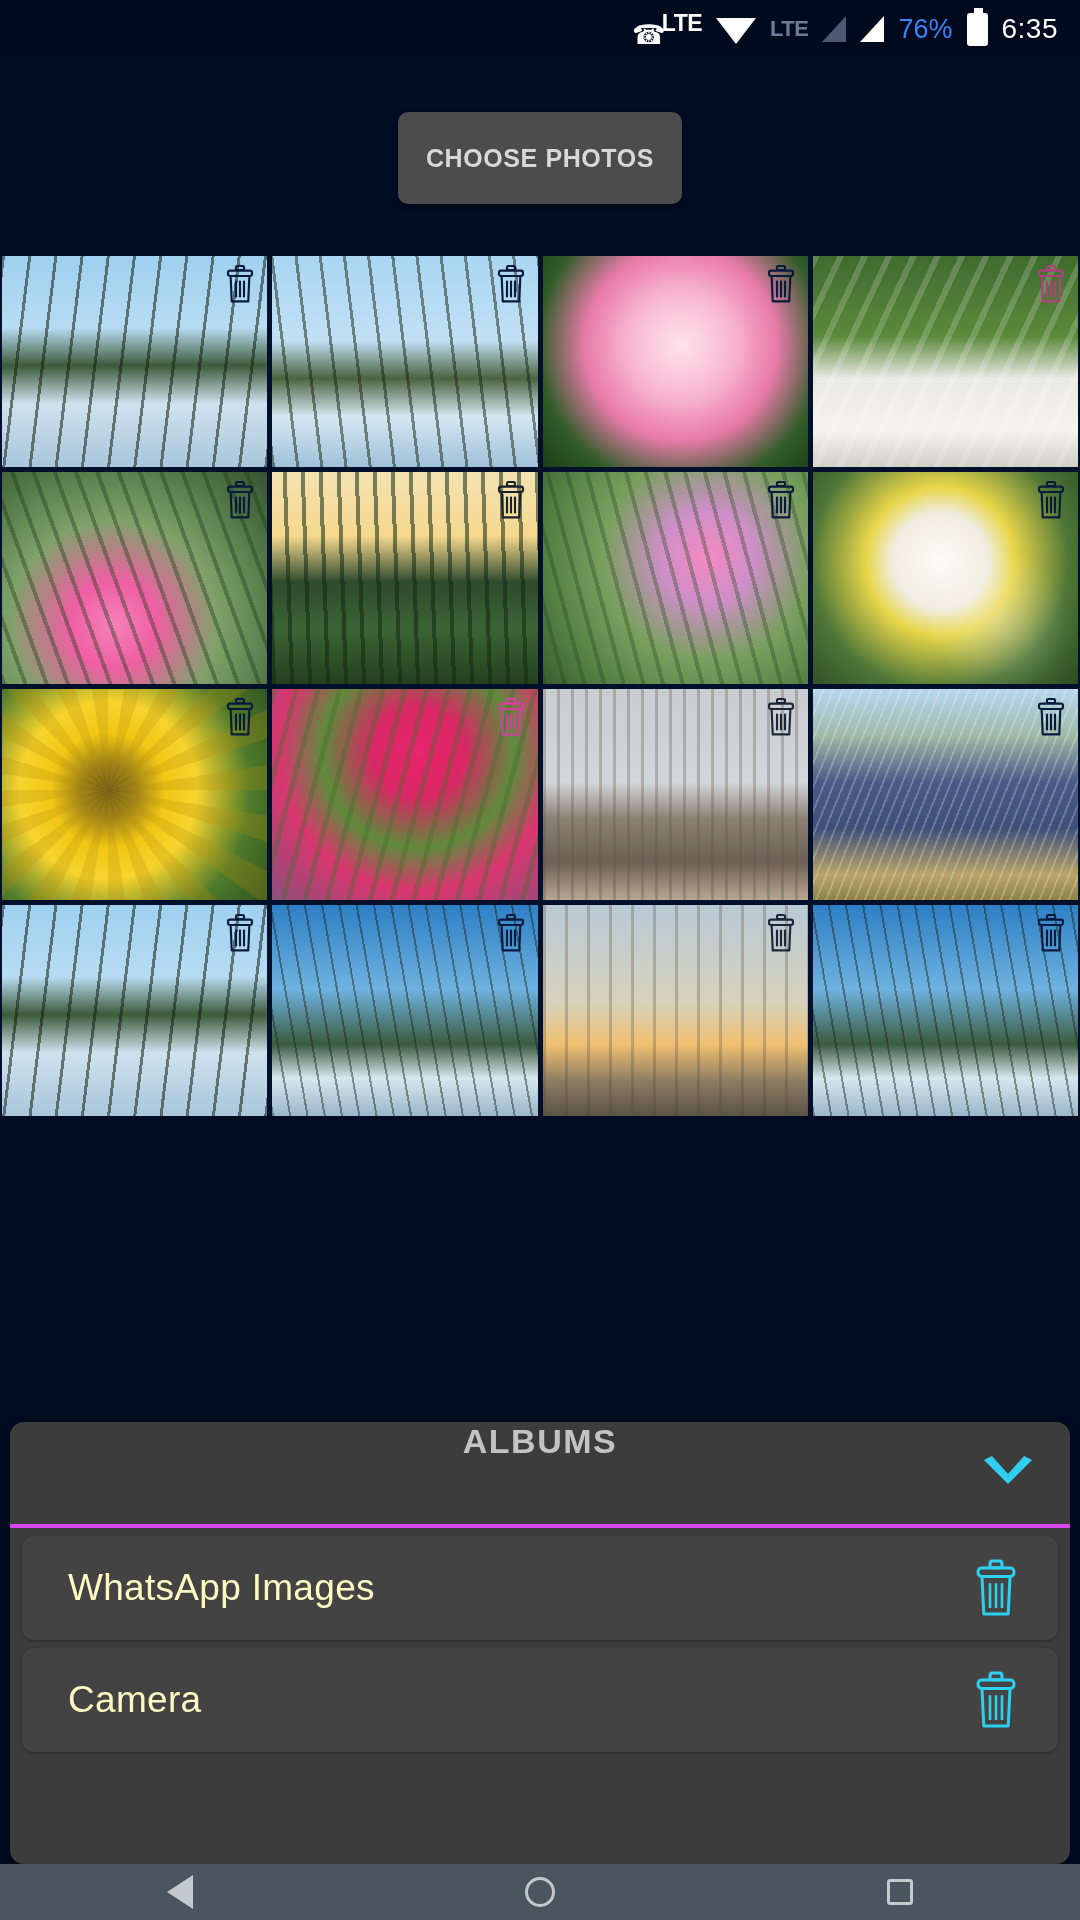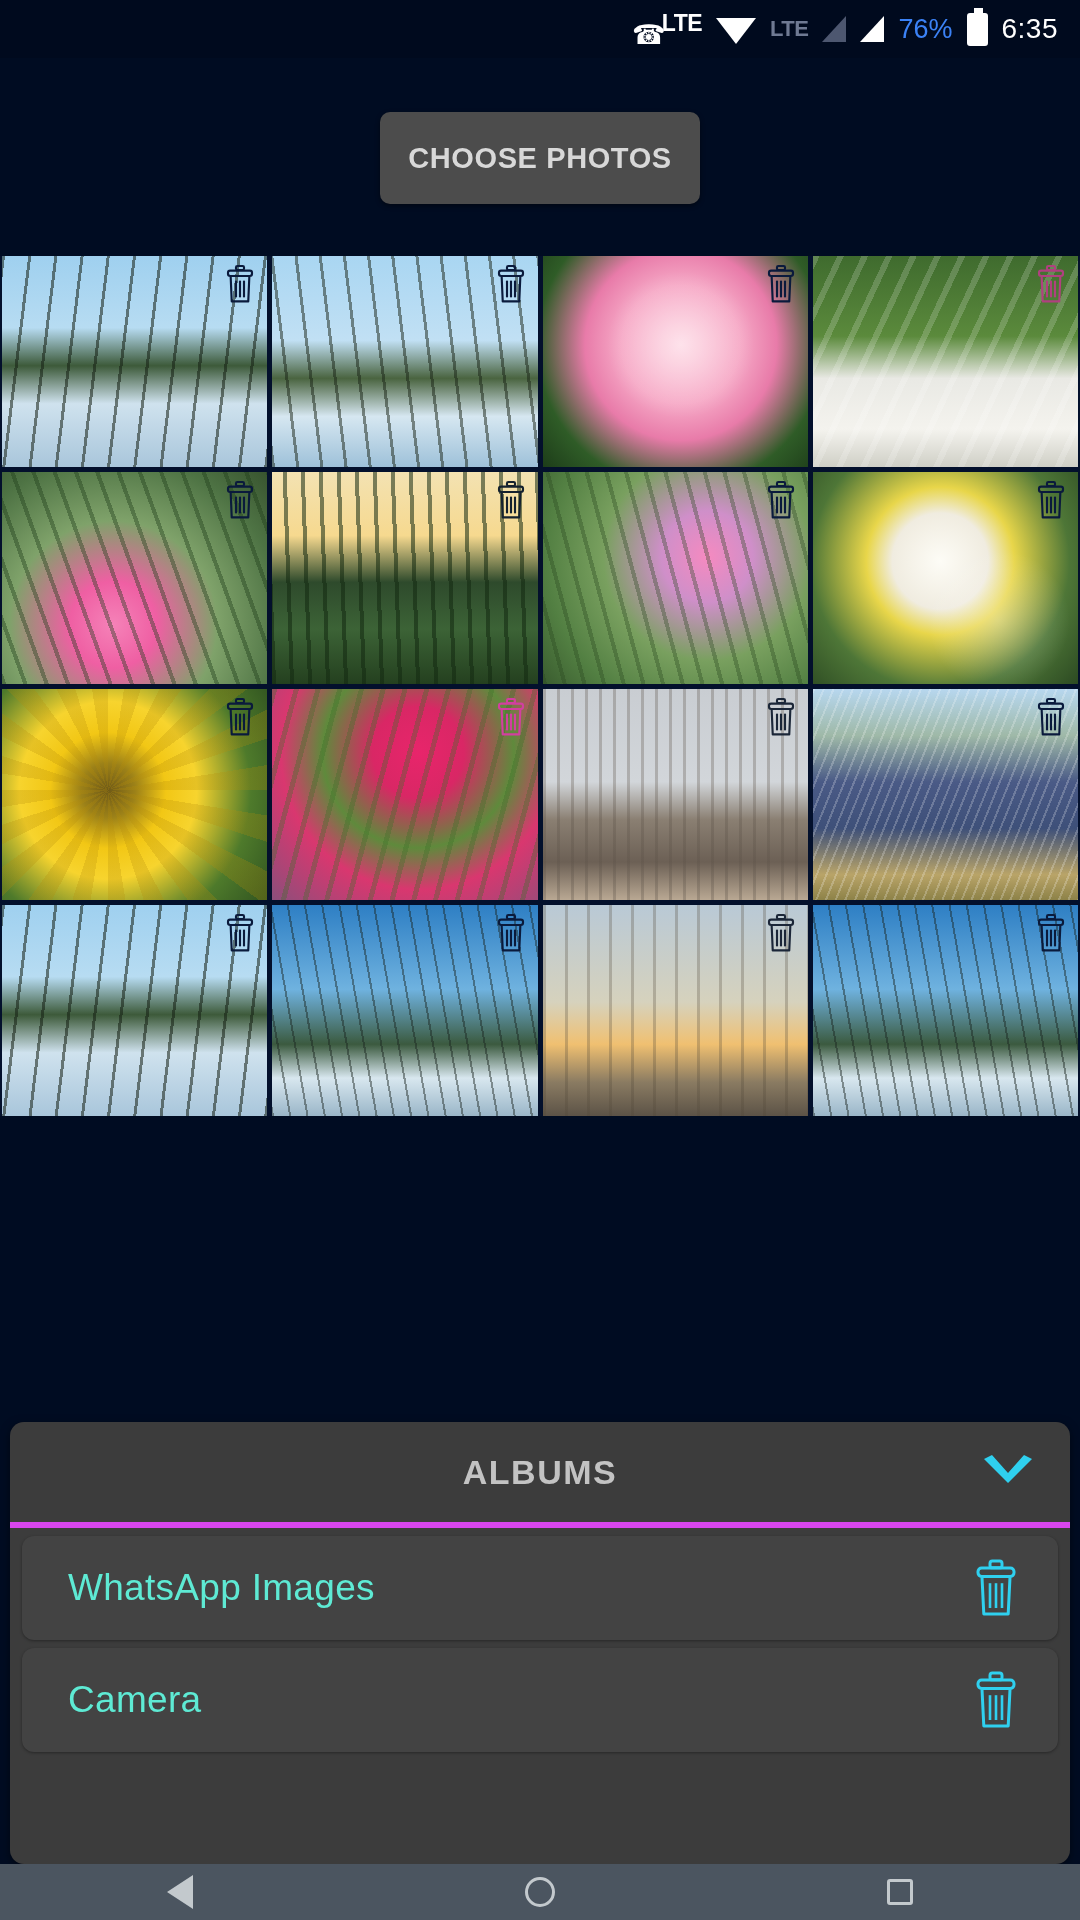"CHOOSE PHOTOS" .mbtn { font-size: 29px -> 25px }
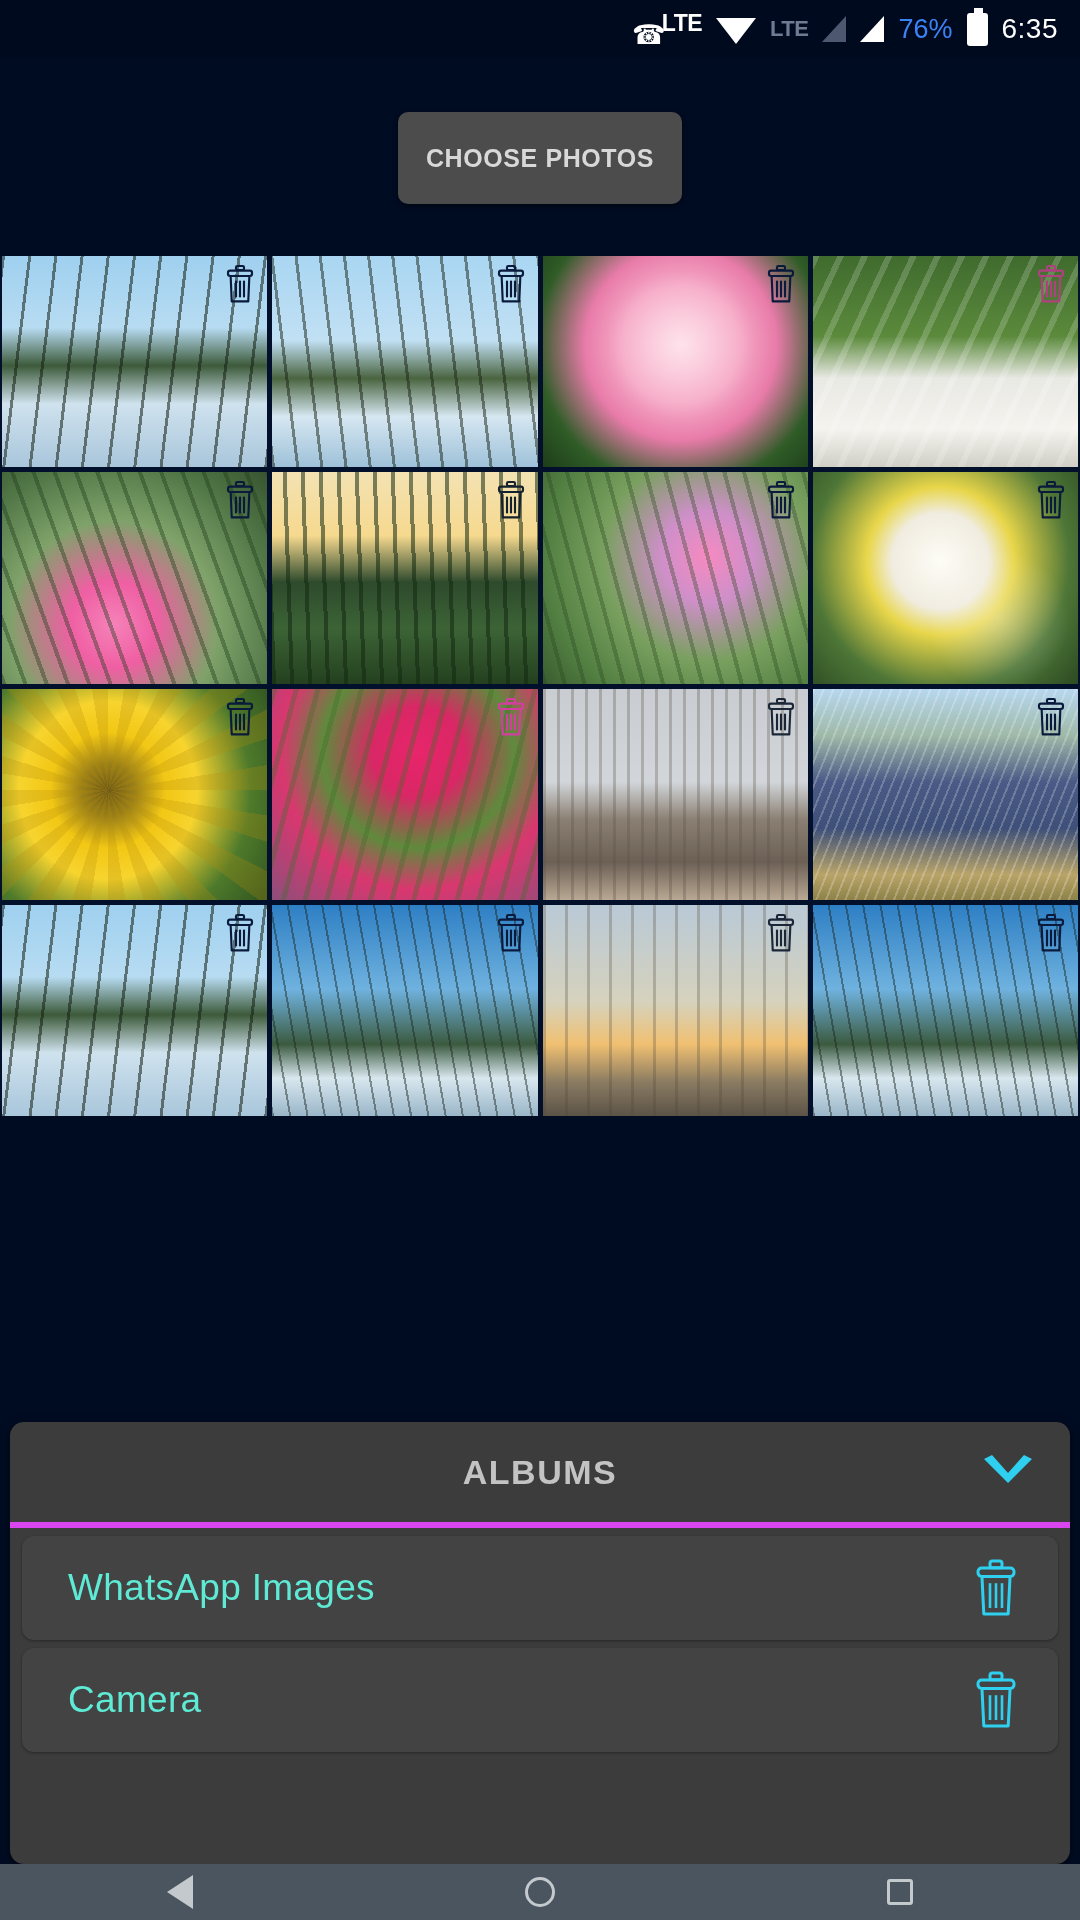"ALBUMS" .albums-head { align-items: center -> flex-start; border-bottom: 6px solid #d946ef -> 4px solid #d946ef }
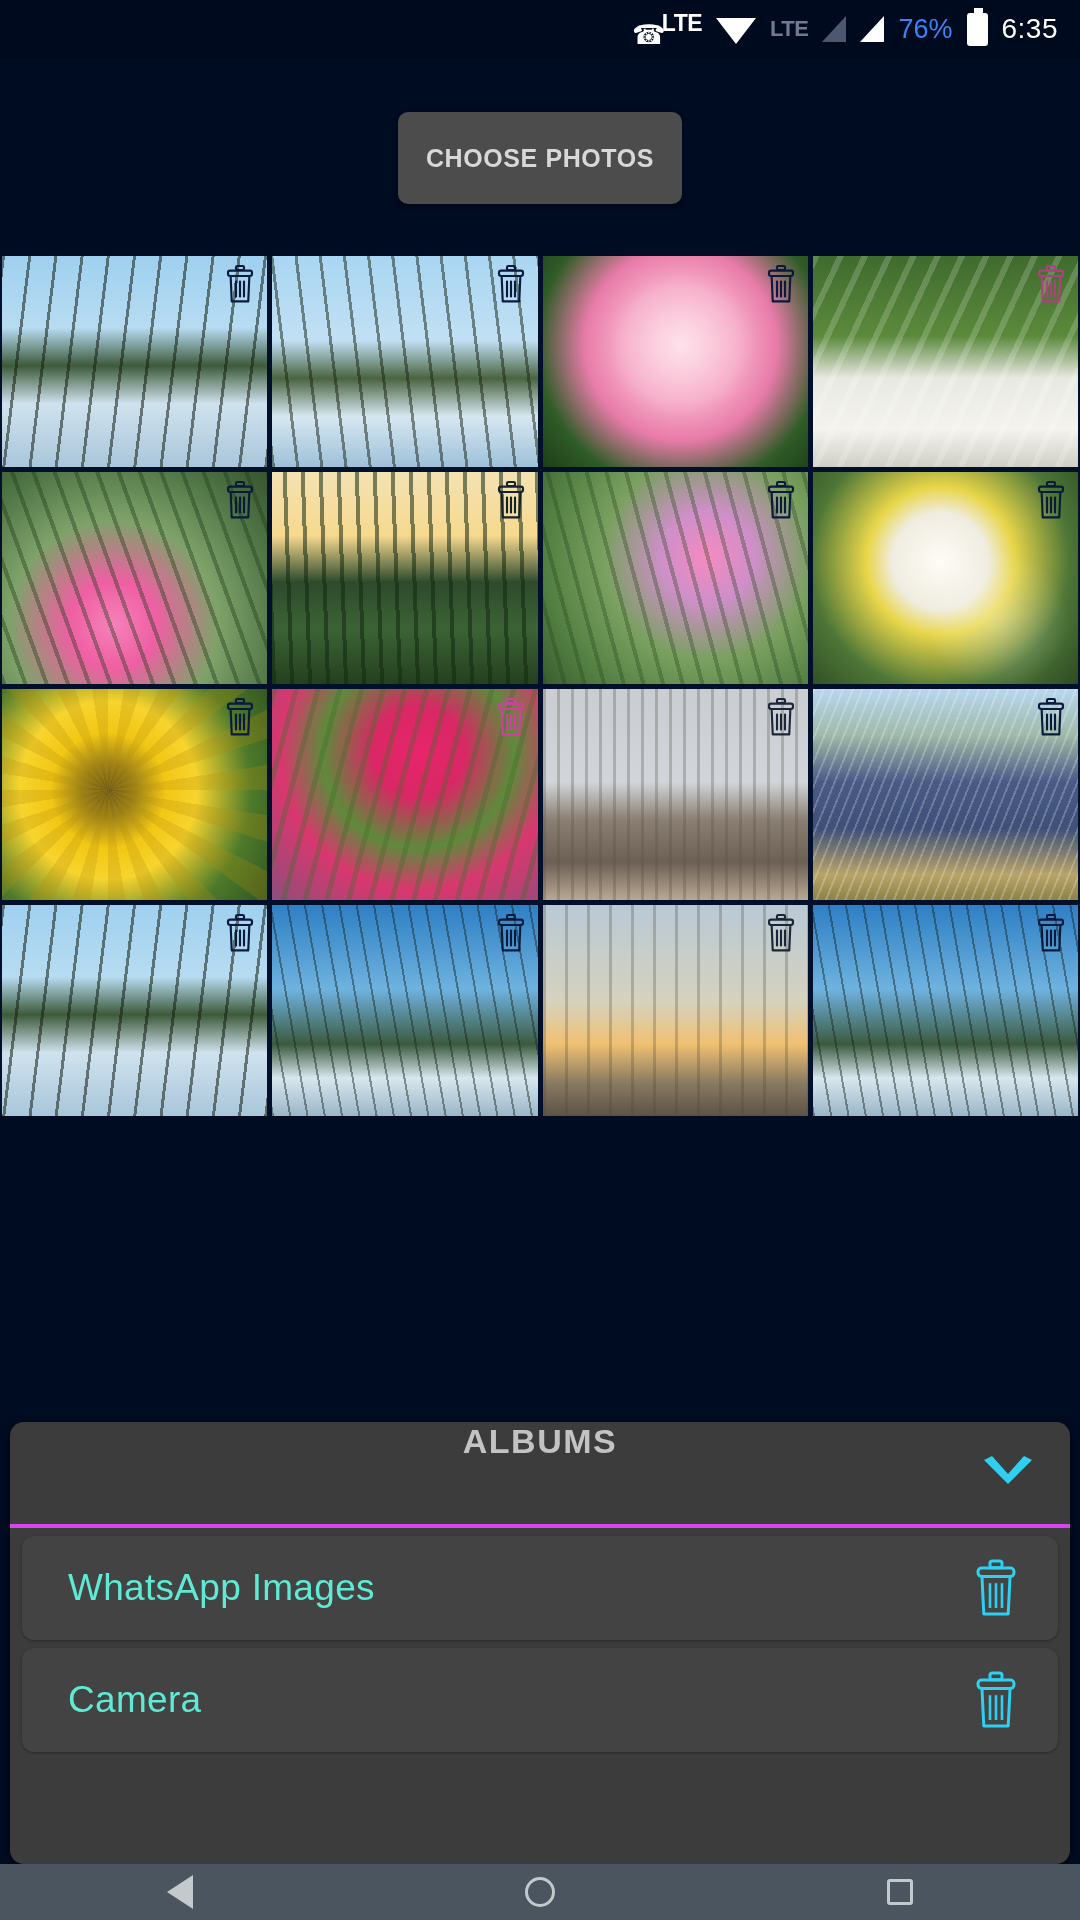"WhatsApp Images" .alb-row .name { color: #5eead4 -> #fef9c3 }
